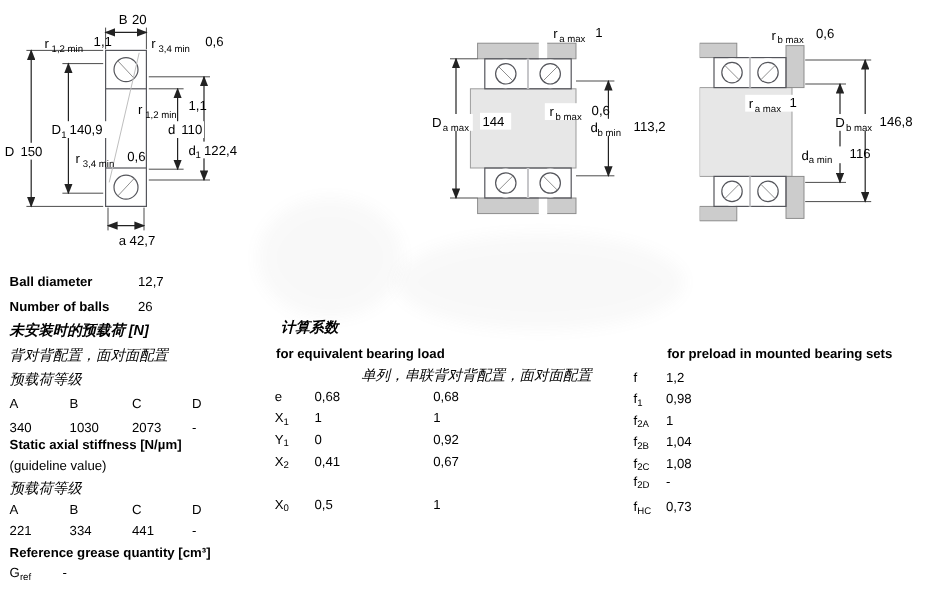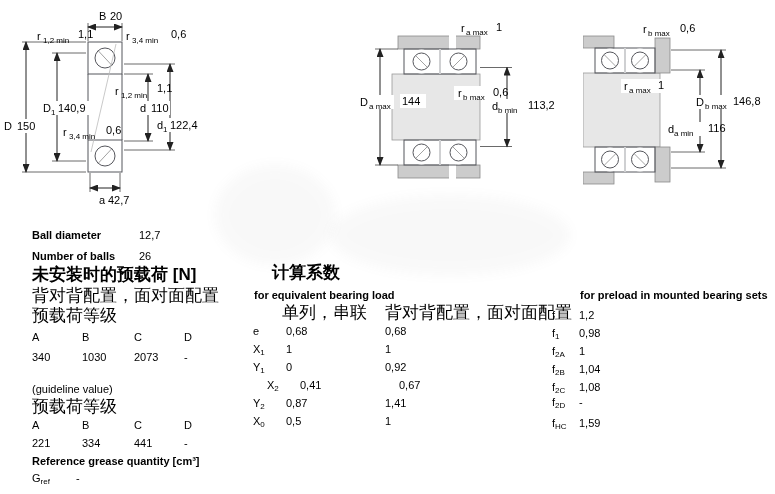"Ball diameter 12,7" .row { margin-left: 24px -> none }
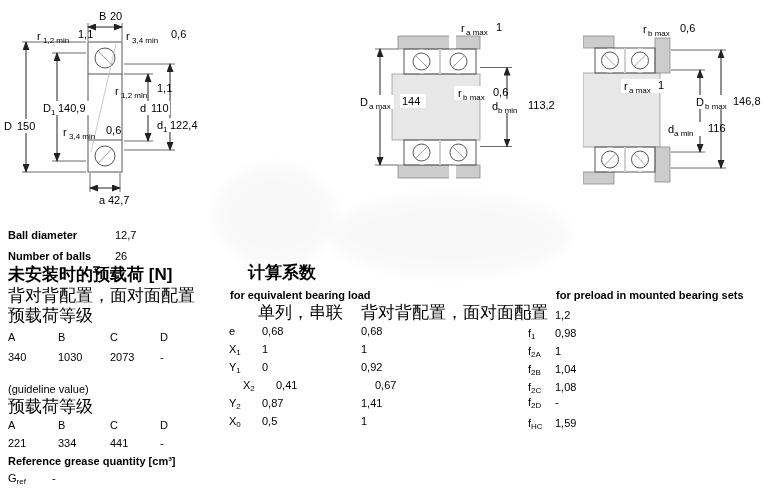"未安装时的预载荷 [N]" .cn { font-size: 17px -> 12px; font-style: none -> italic }
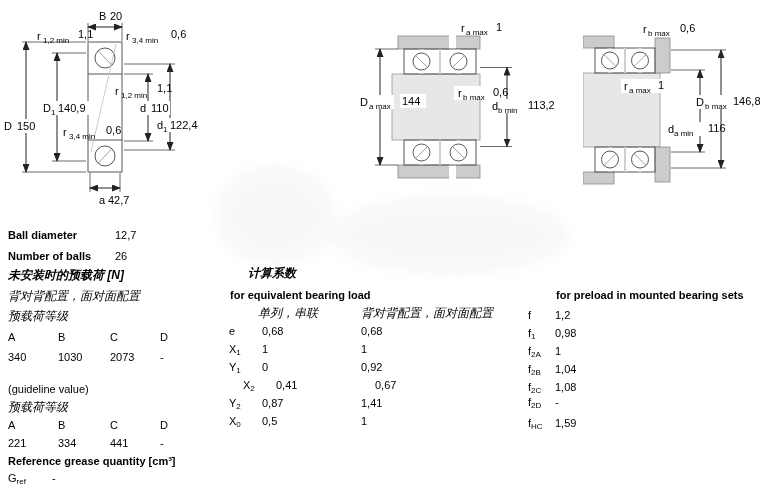"计算系数" div.row { left: 248px -> 234px }
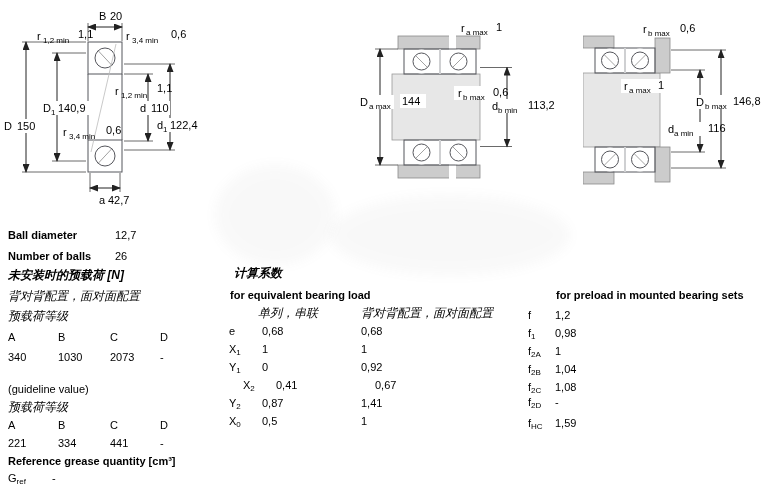"单列，串联" span { text-align: none -> right }
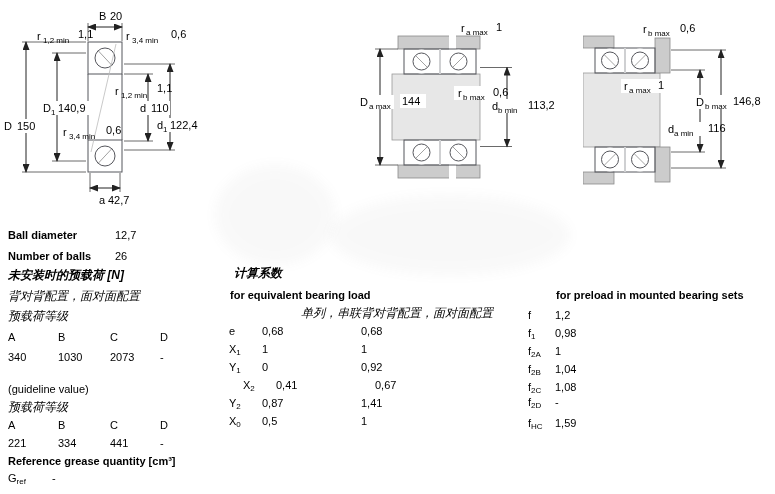"Static axial stiffness [N/µm]" div.row { html: none -> <div>Static axial stiffness [N/µm]</div> }
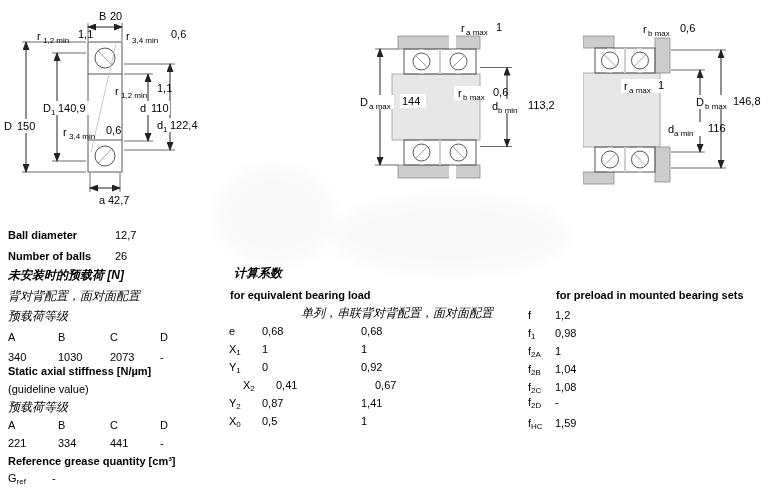"X2 0,41 0,67" div.row { left: 243px -> 229px }
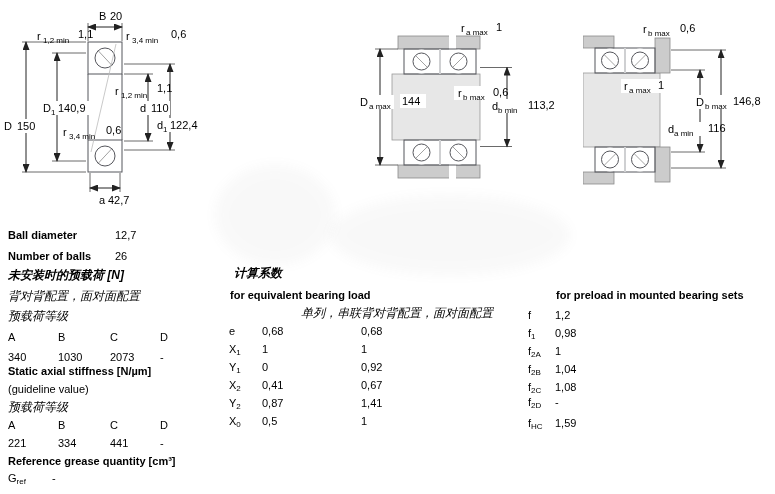"Y2 0,87 1,41" div.row { html: <div><span><span>Y</span><sub>2</sub></span><span>0,87</span><span>1,41</span></div> -> none }
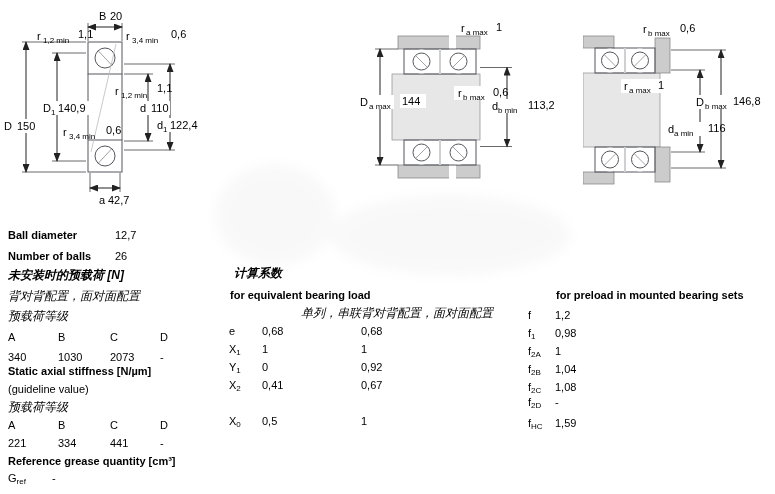"1,59" span { text: 1,59 -> 0,73 }
